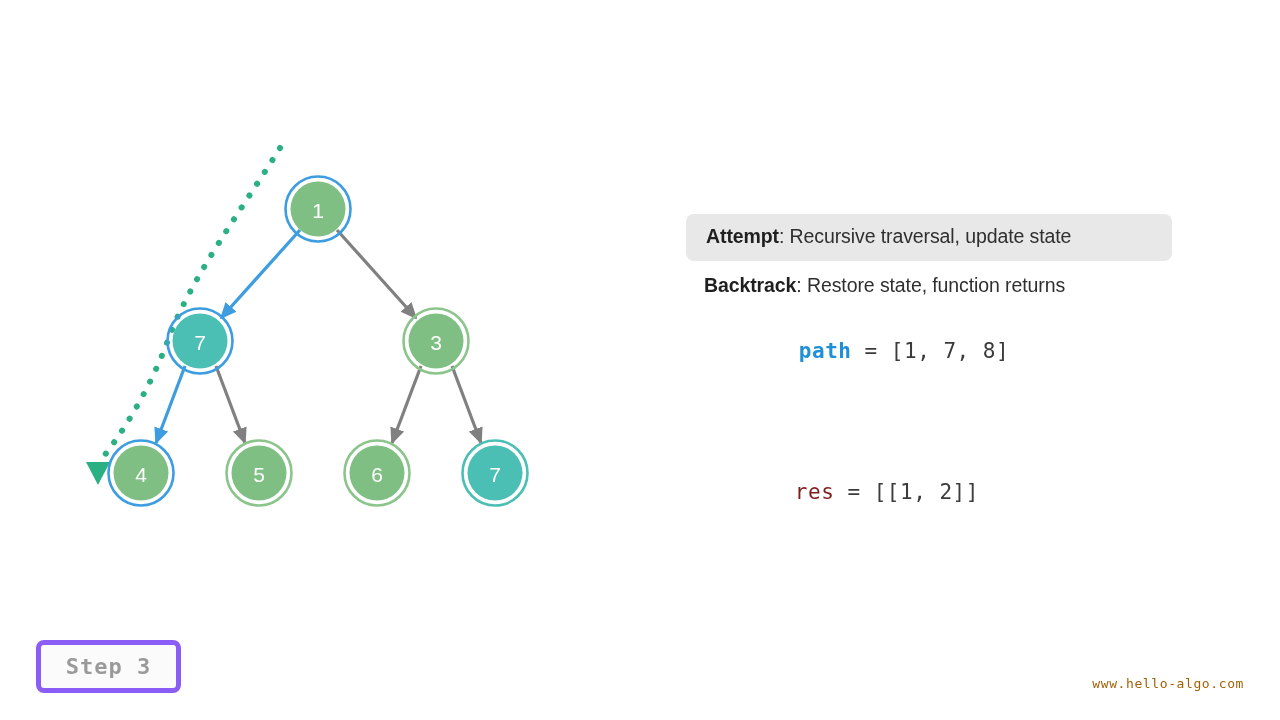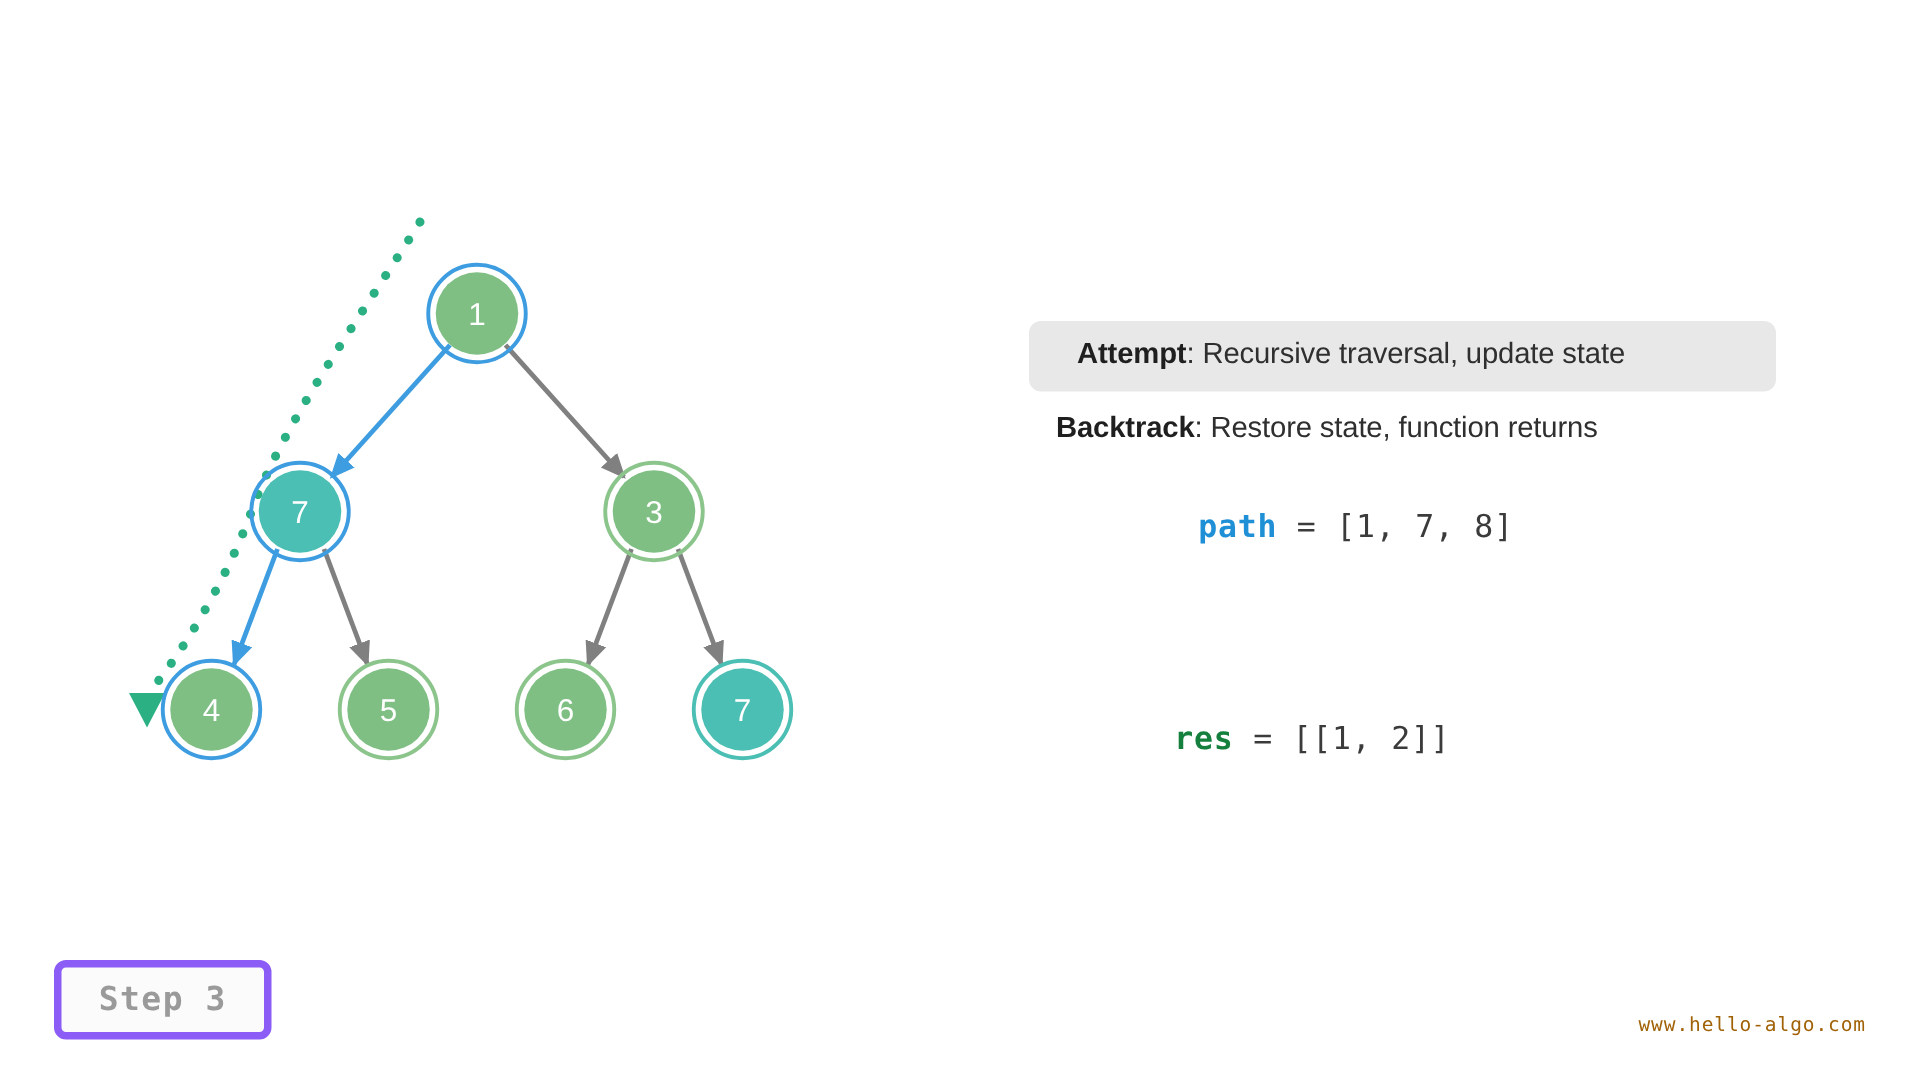"Attempt: Recursive traversal, update" .info-row.highlight { padding: 10px 18px 12px 32px -> 10px 18px 12px 20px }
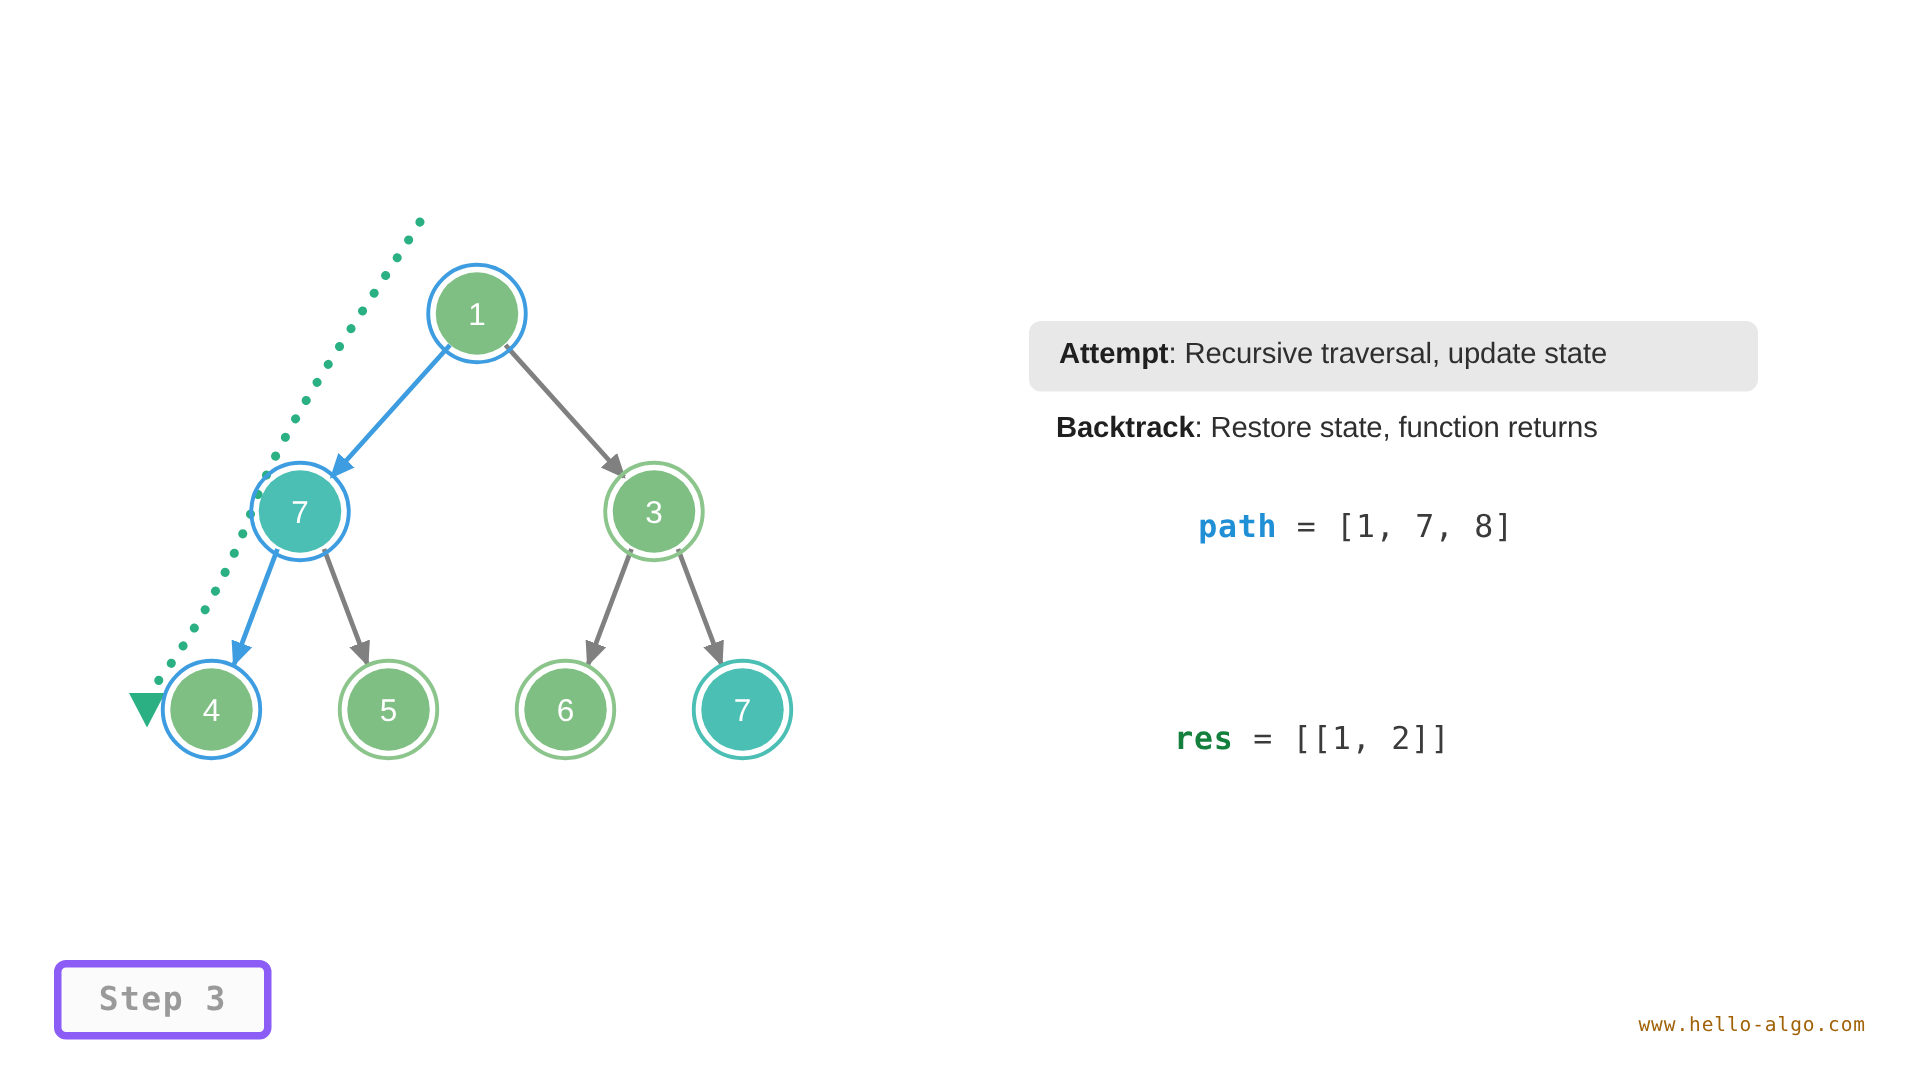"res" .code-row .var-res { color: #15803d -> #7f1d1d; font-weight: bold -> normal; margin-left: none -> 12px }
